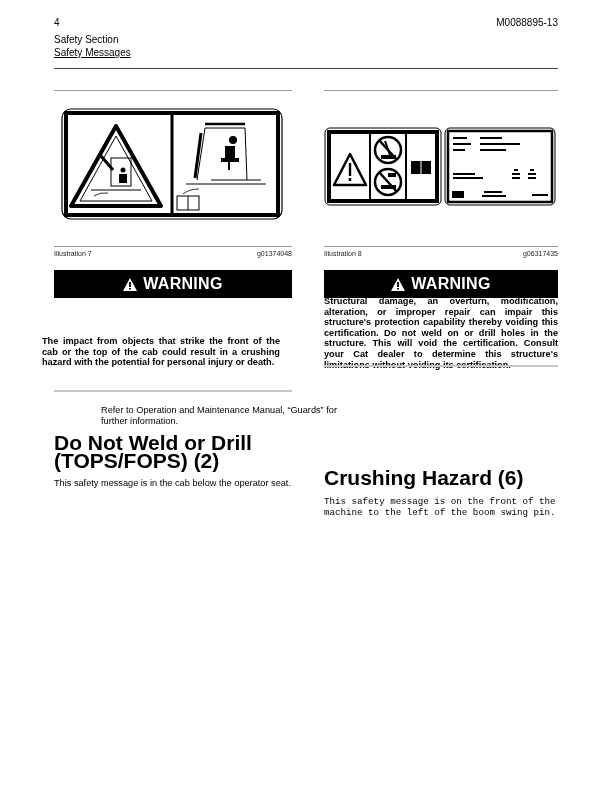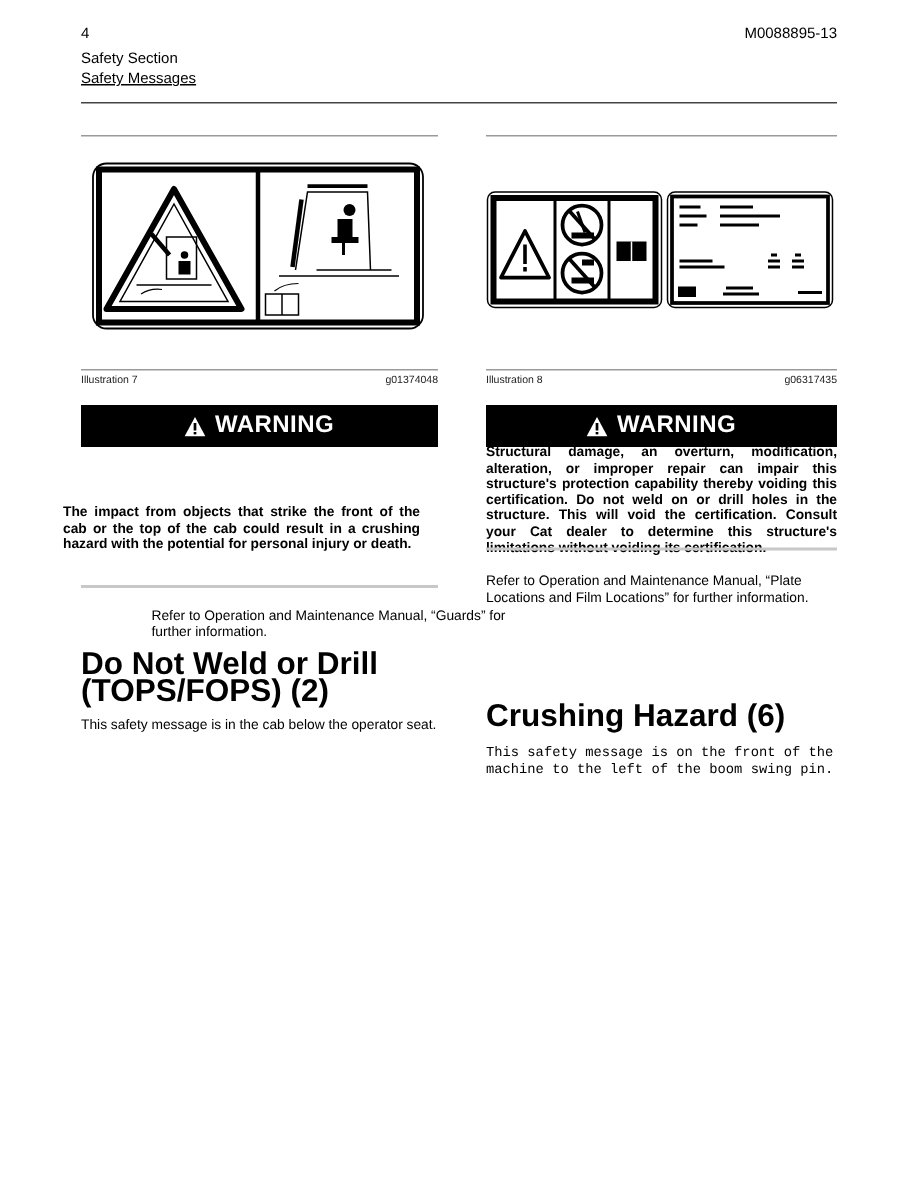"Refer to Operation and Maintenance Manual, “Plate" p { html: <p>Refer to Operation and Maintenance Manual, “Plate Locations and Film Locations” for further information.</p> -> none }
